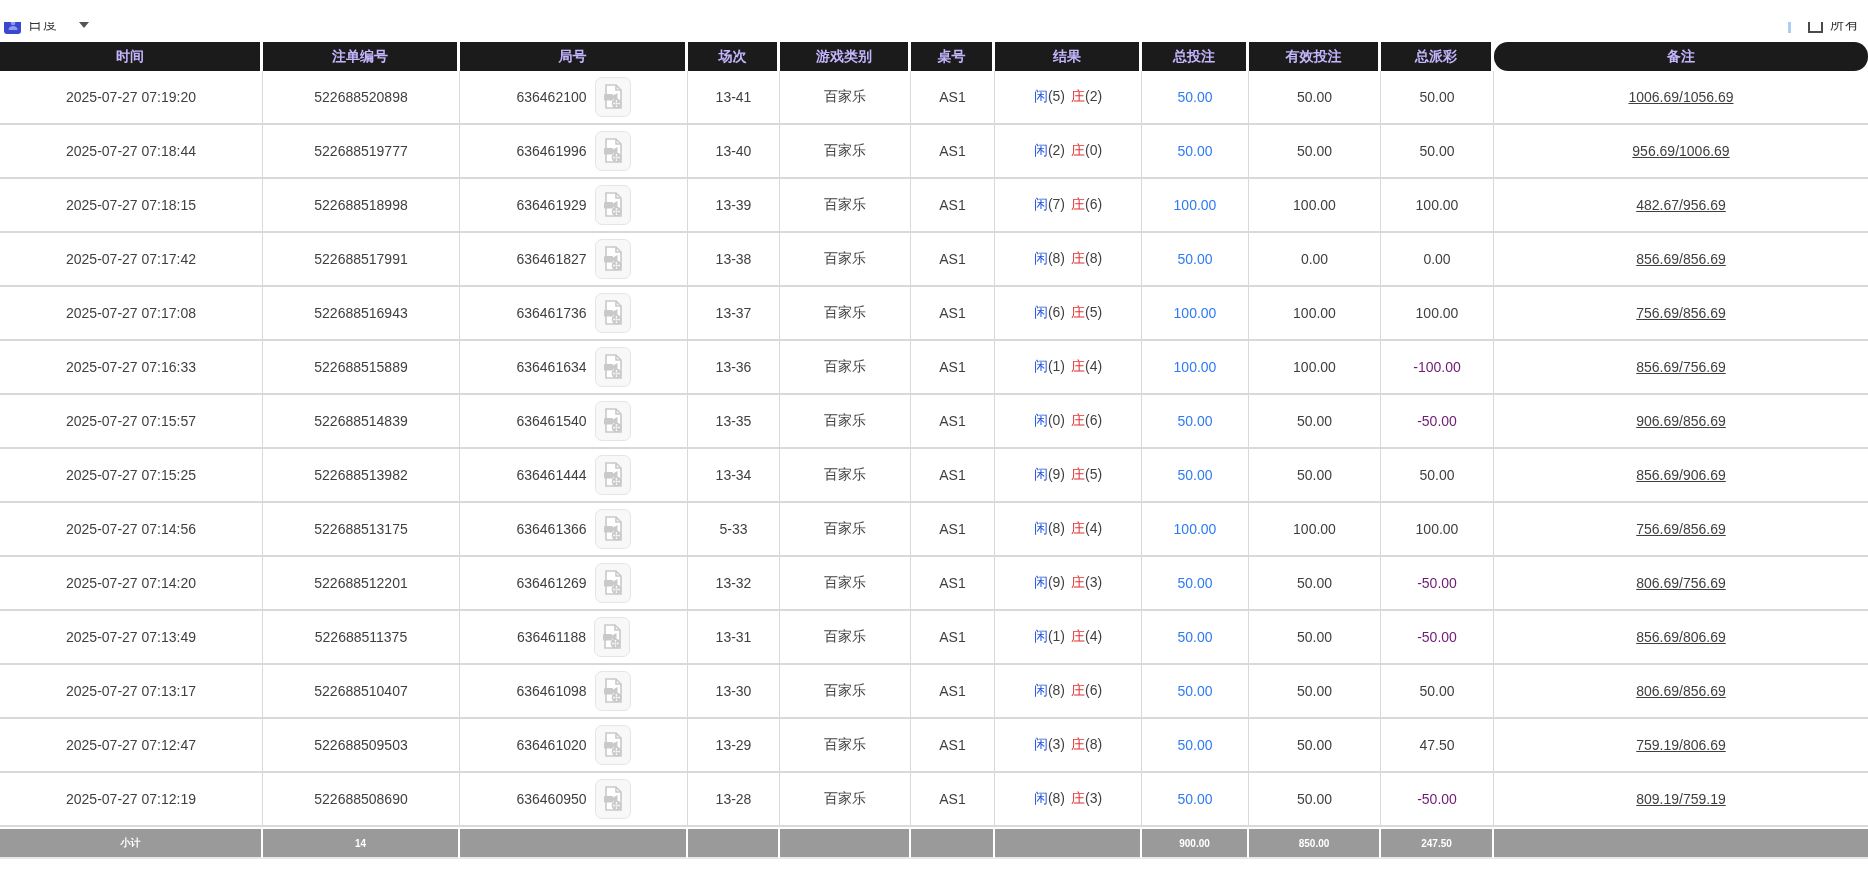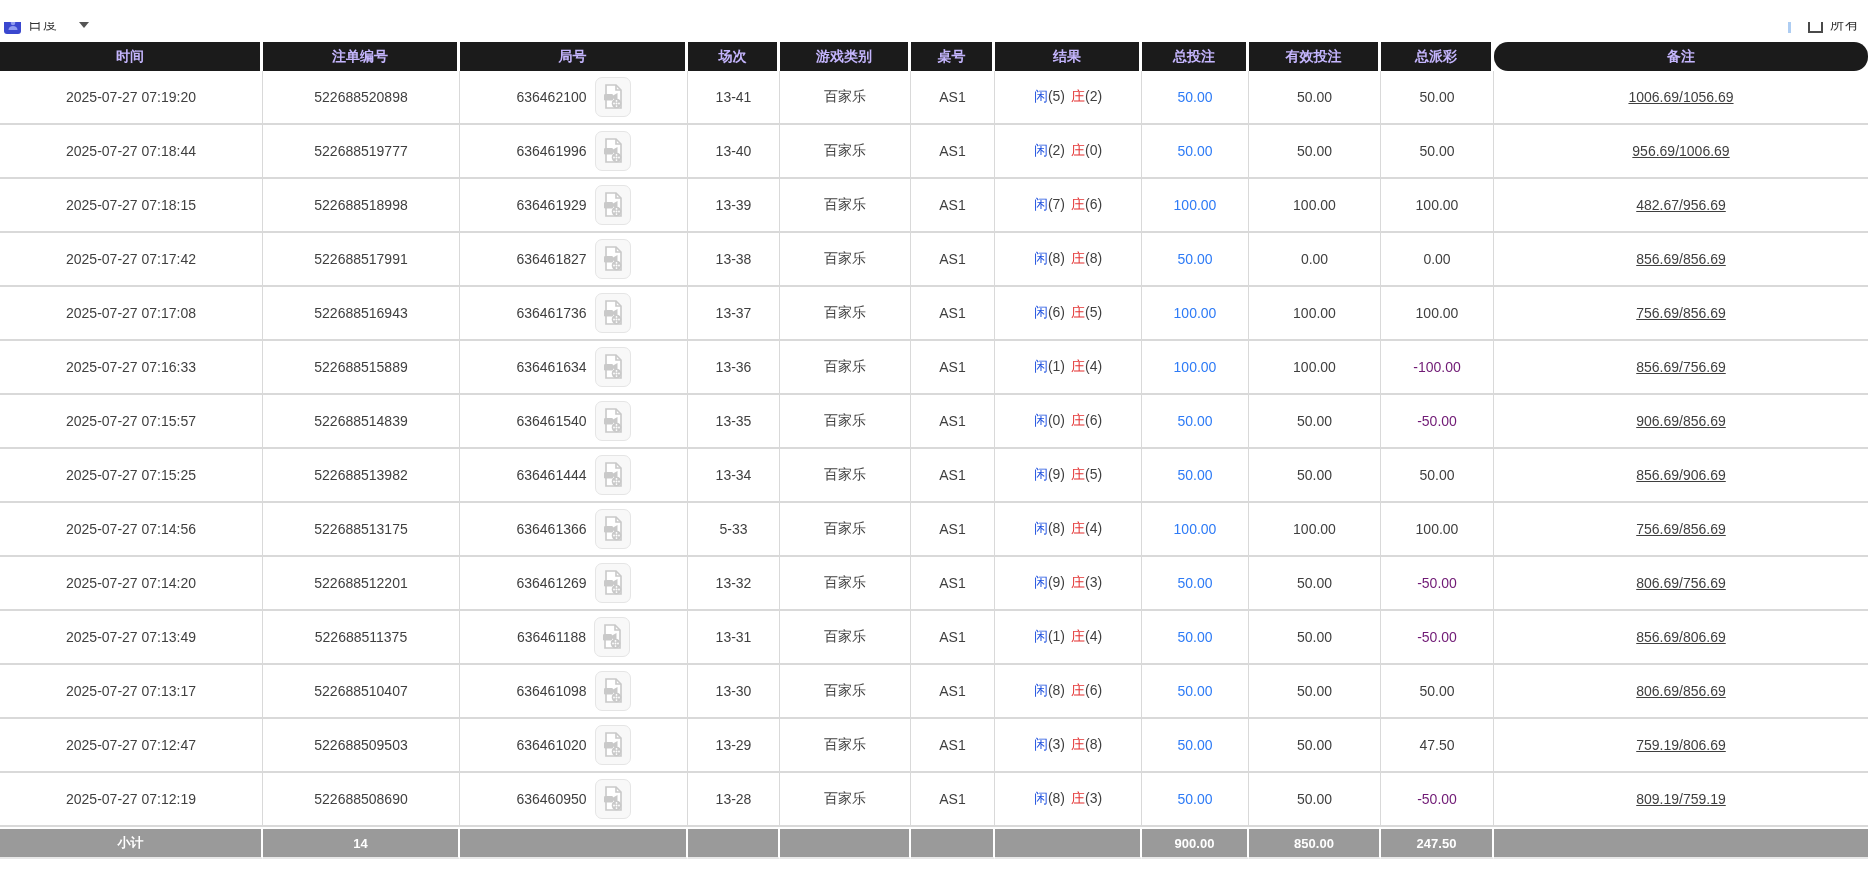"小计" tfoot td { font-size: 13px -> 10px }
